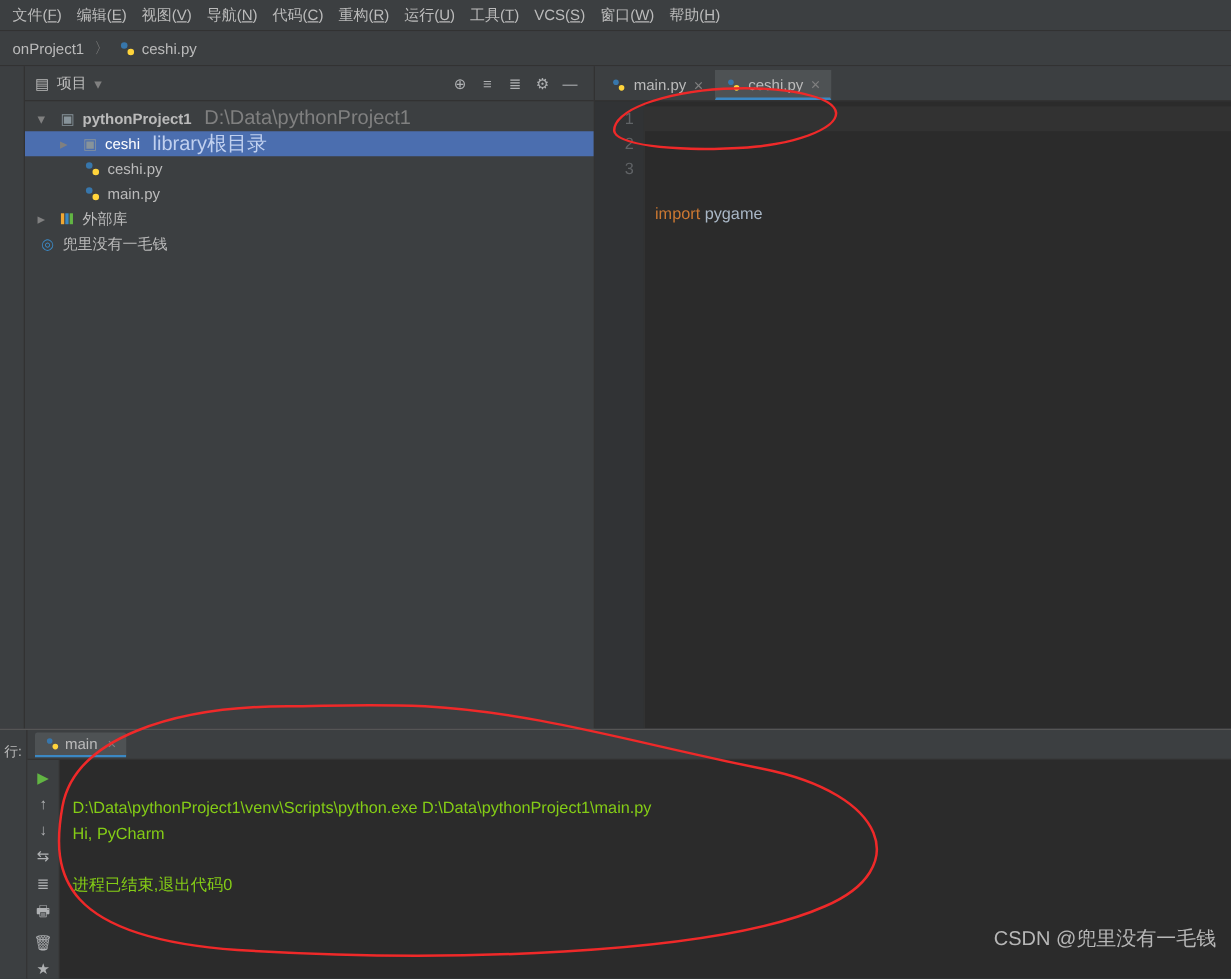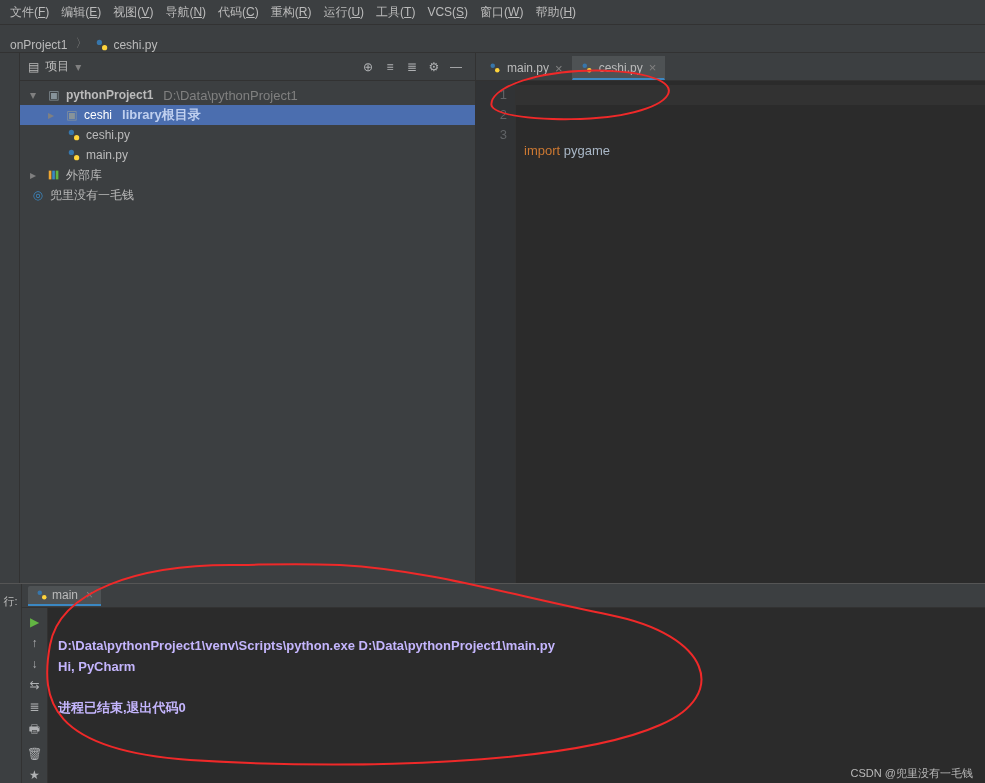"onProject1" .navbar { align-items: flex-end -> center }
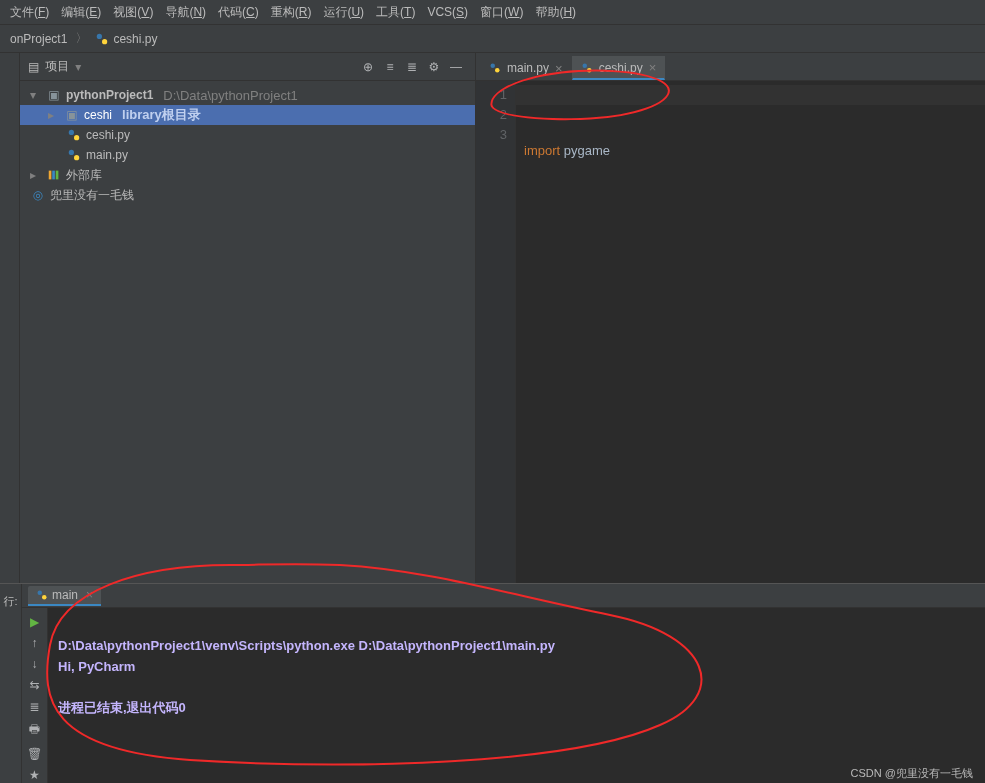"D:\Data\pythonProject1" .tree-row .dim { font-size: 13px -> 16px }
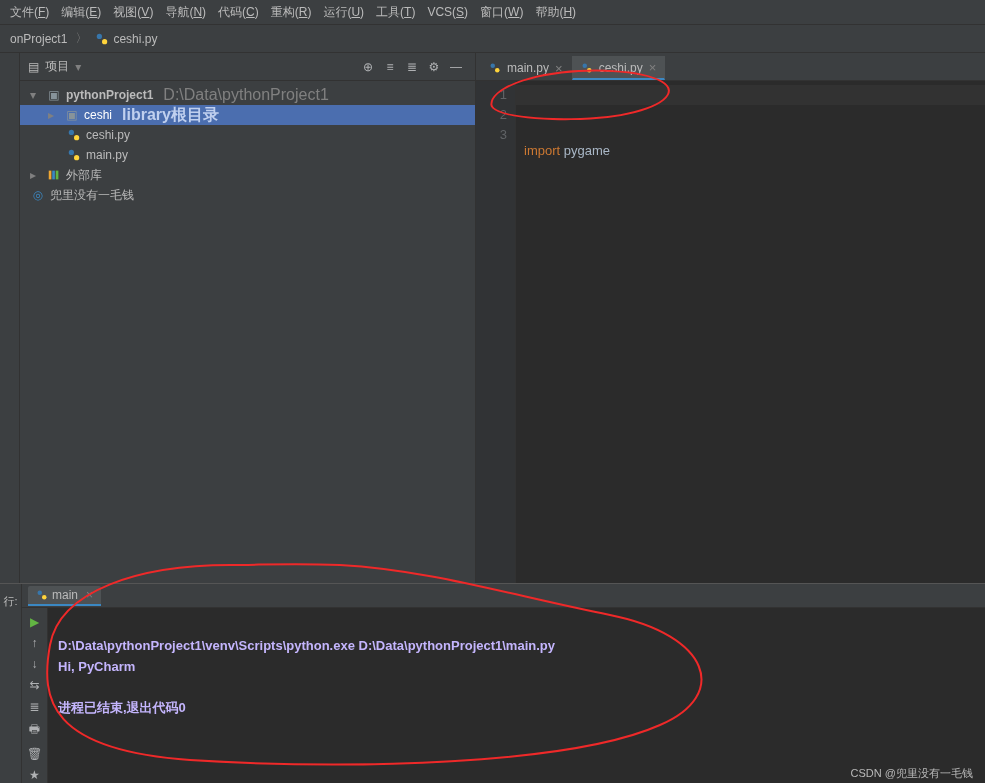"library根目录" .tree-row.selected .dim { font-weight: bold -> none }
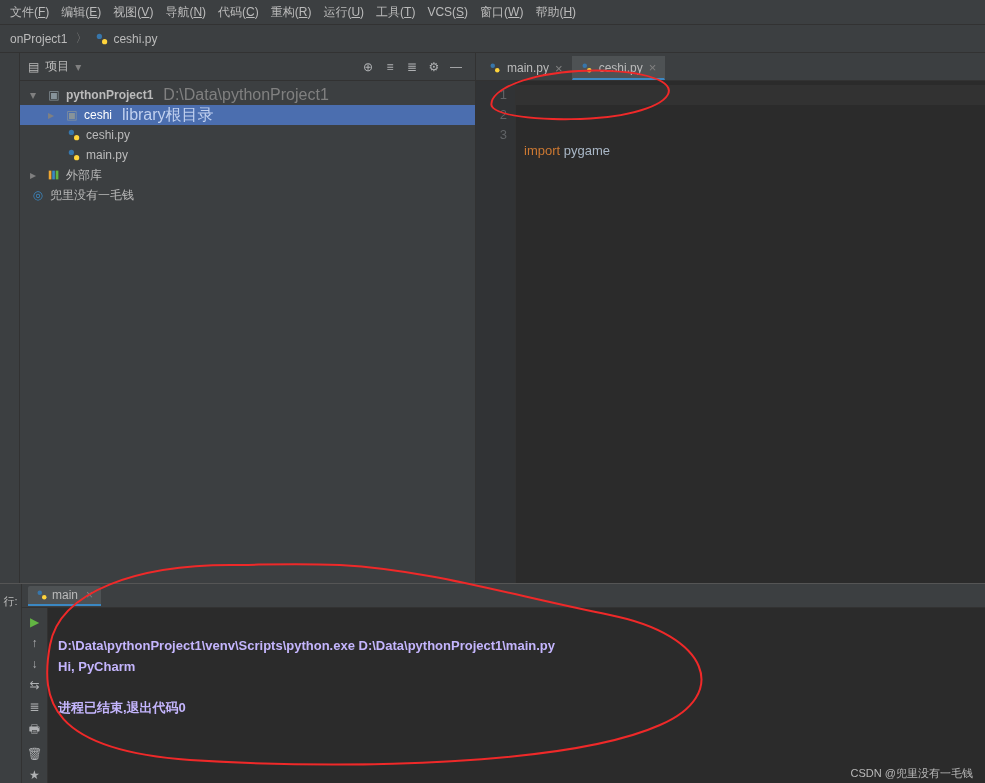"import pygame" .code { padding: 0 8px -> 20px 8px }
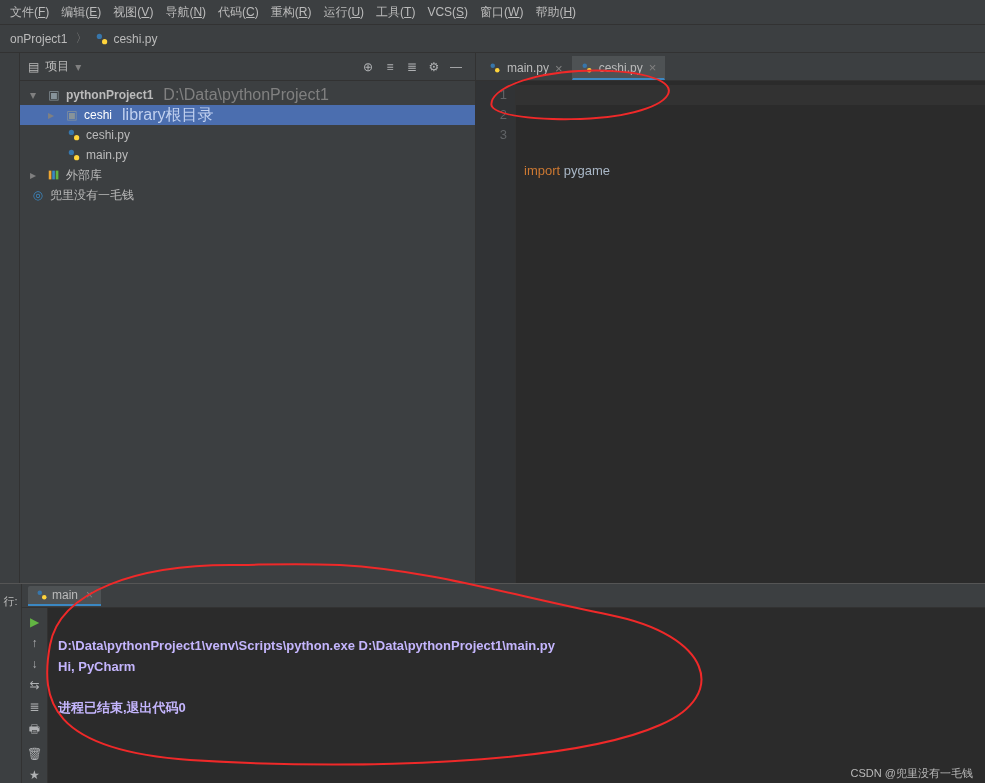"D:\Data\pythonProject1\venv\Scripts\pyth" .run-output { color: #c4b5fd -> #84cc16; font-weight: bold -> none }
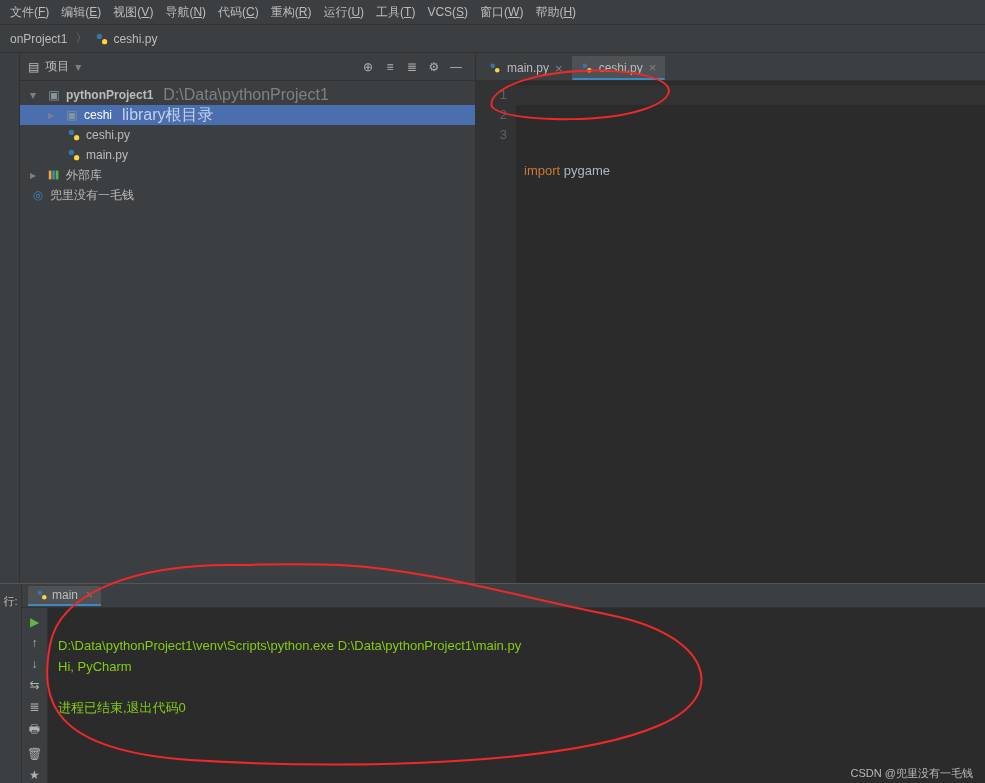"CSDN @兜里没有一毛钱" .watermark { bottom: 2px -> 21px; font-size: 11px -> 16px }
